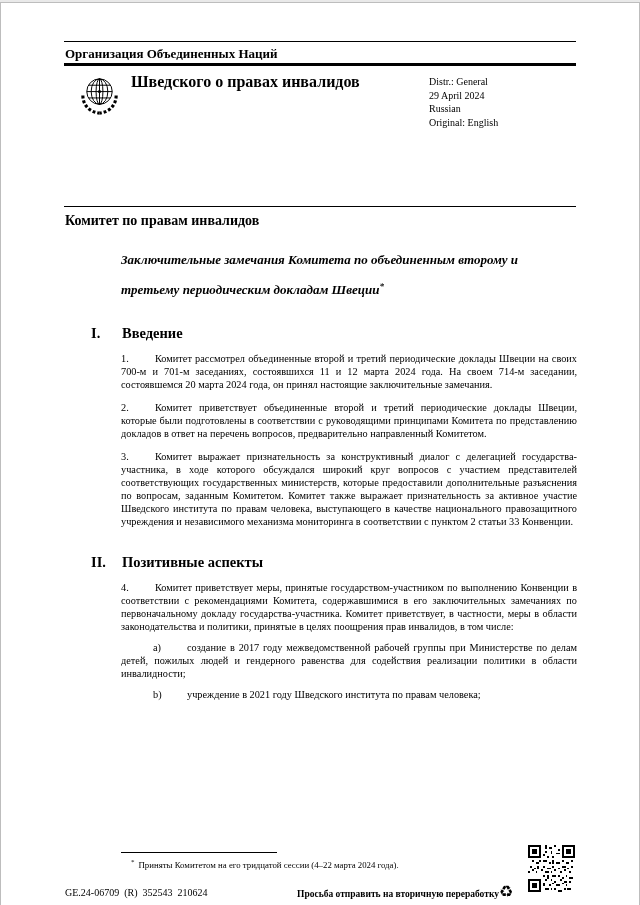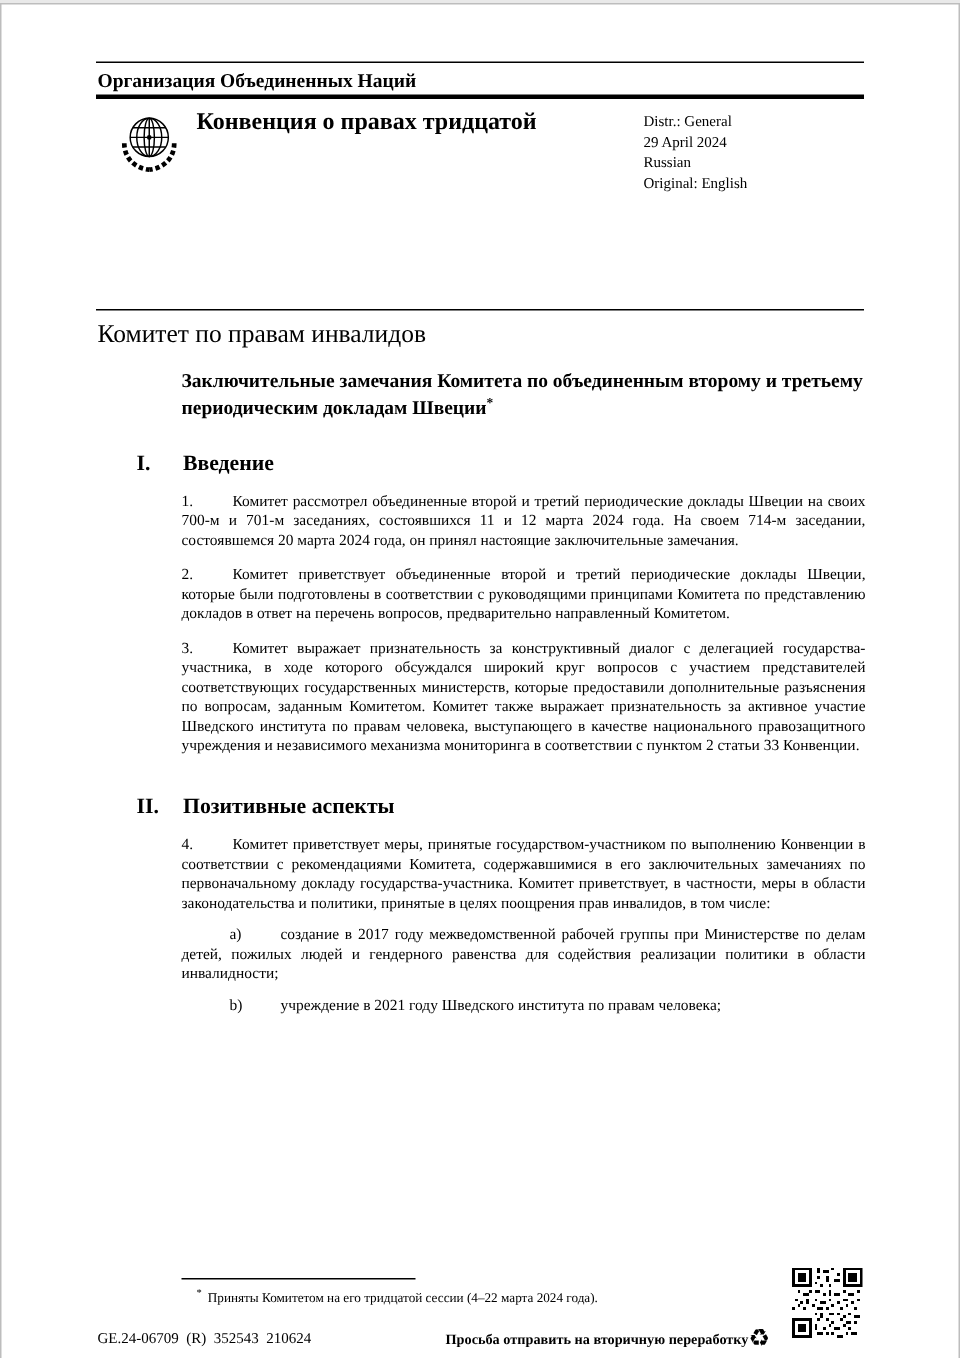"Конвенция о правах тридцатой" div.conv-title { text: Конвенция о правах тридцатой -> Шведского о правах инвалидов }
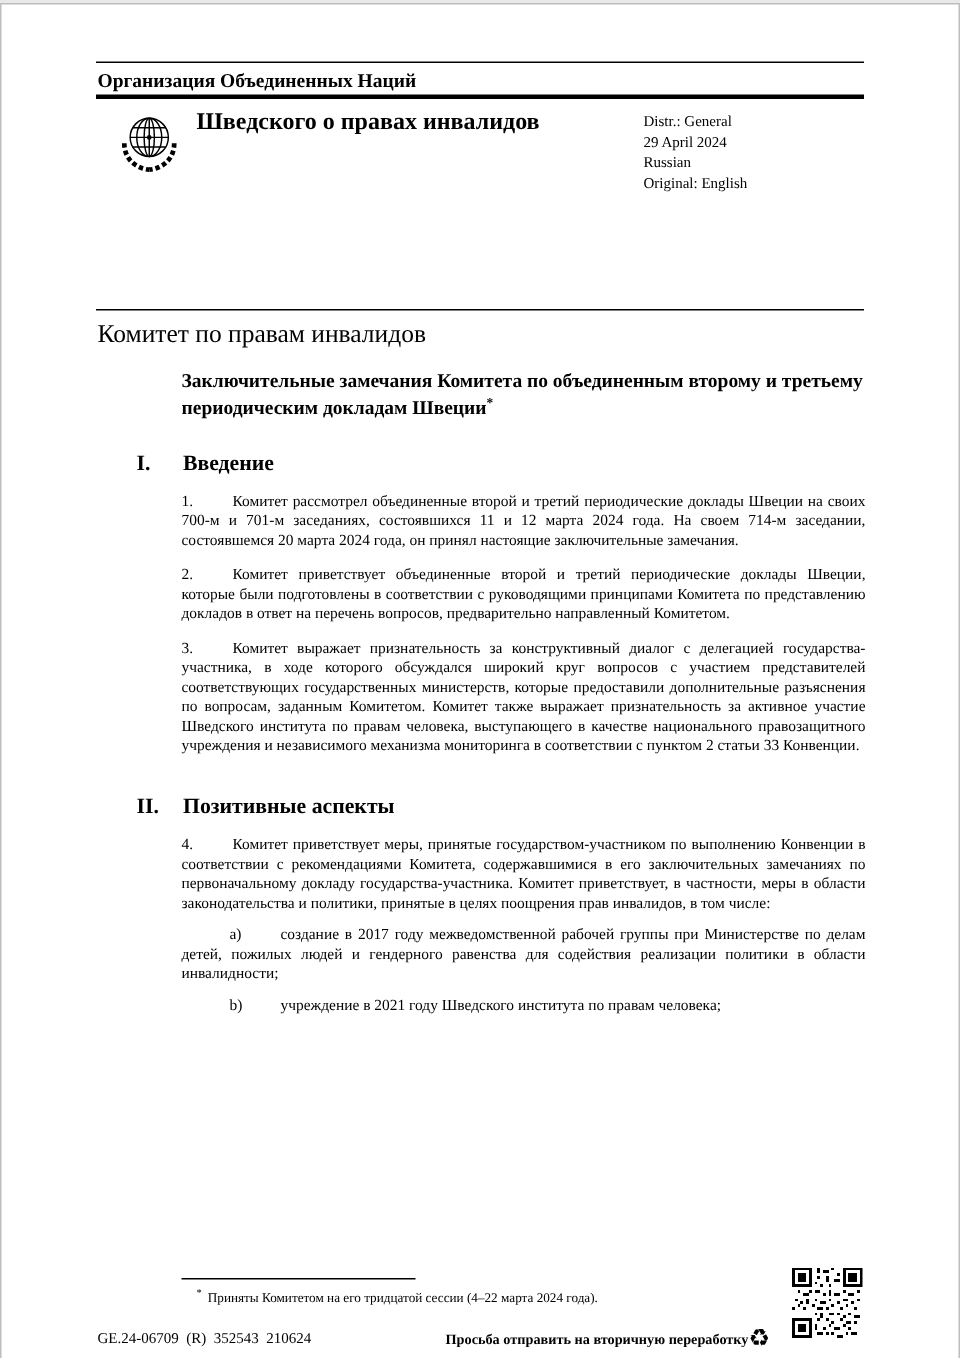"Комитет по правам инвалидов" .committee { font-size: 17px -> 14px; font-weight: normal -> bold }
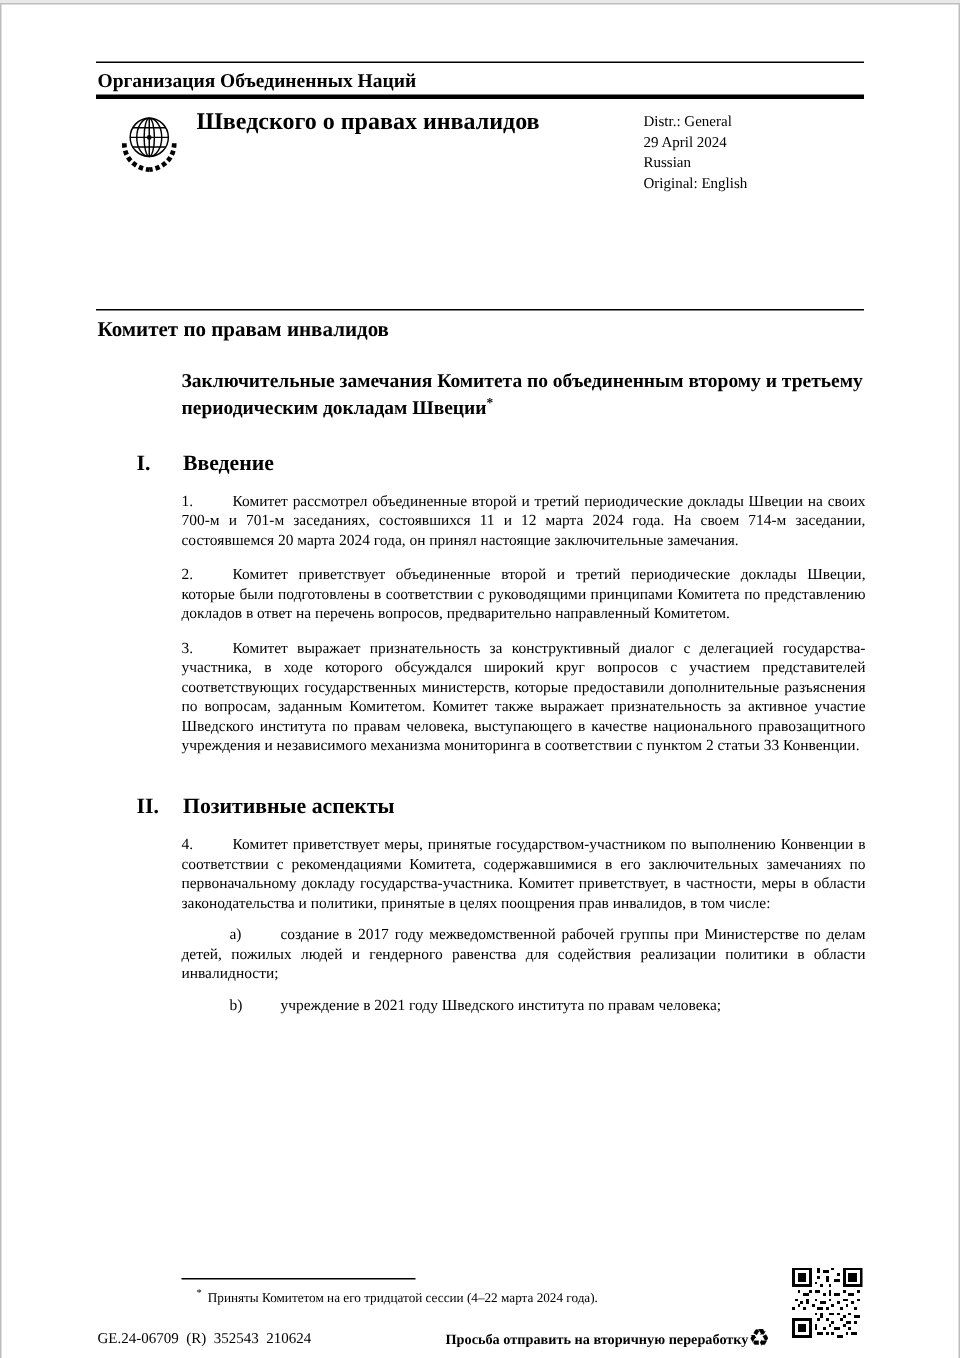"Заключительные замечания Комитета по" .doc-title { font-style: none -> italic; line-height: 14px -> 26px }
